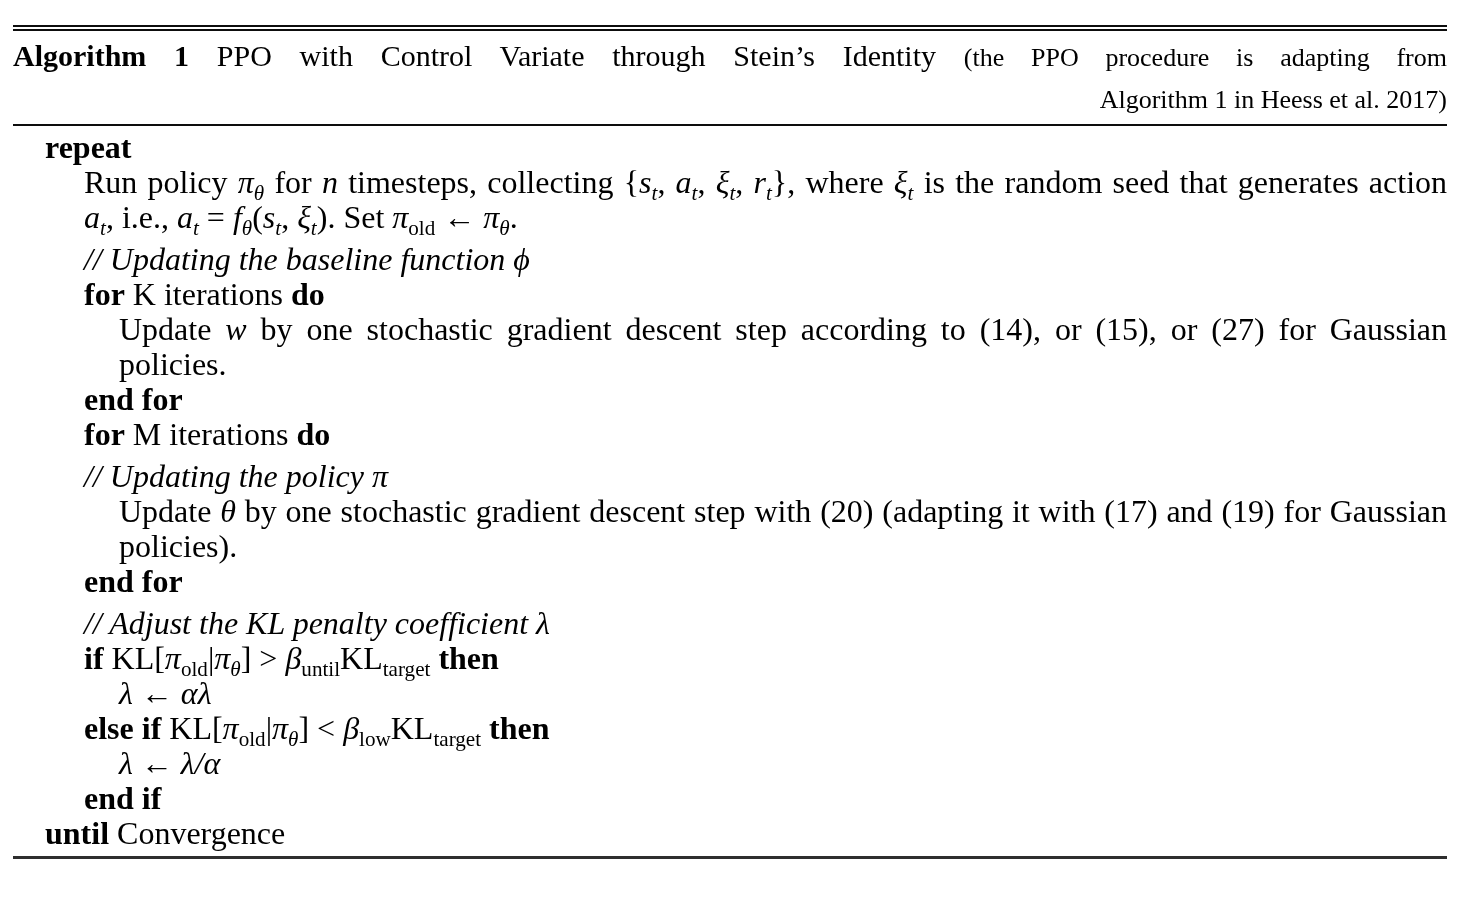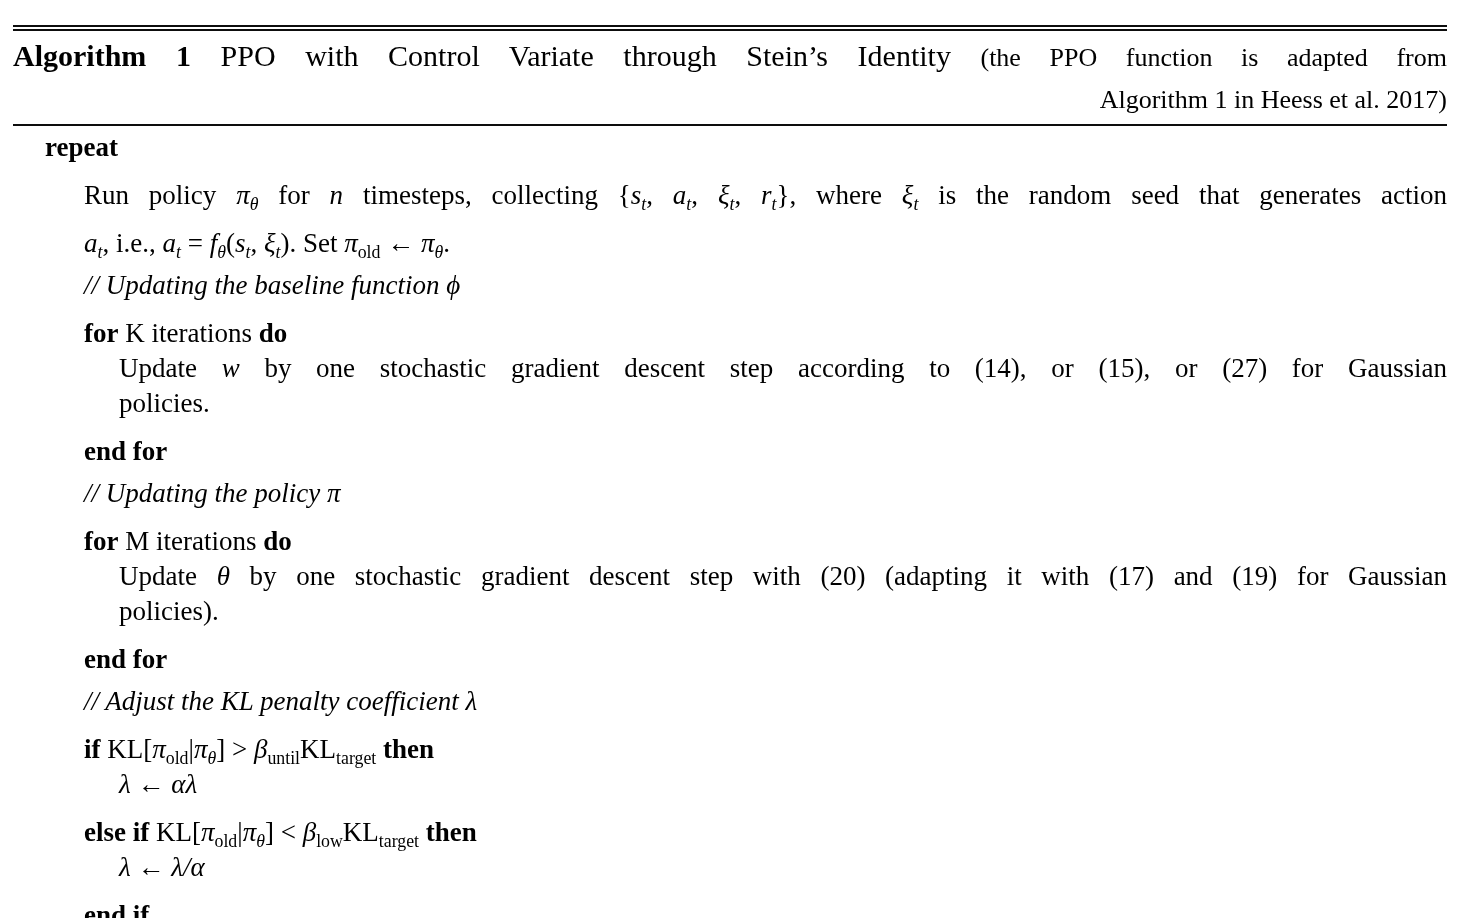"(the PPO function is adapted" span.small { text: function is adapted -> procedure is adapting }
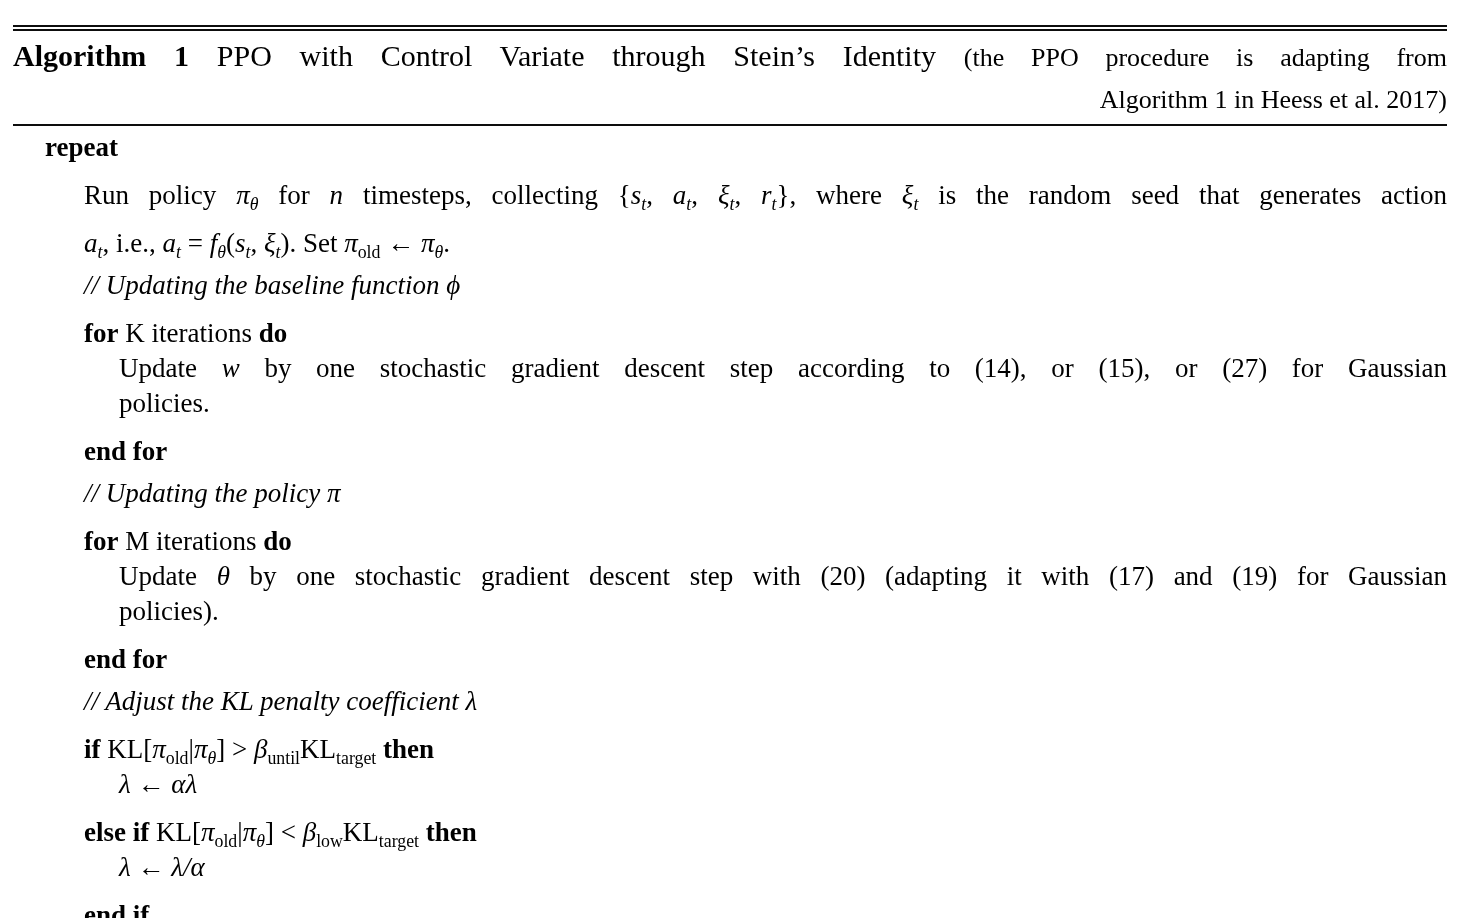"repeat" .line { font-size: 27px -> 32px }
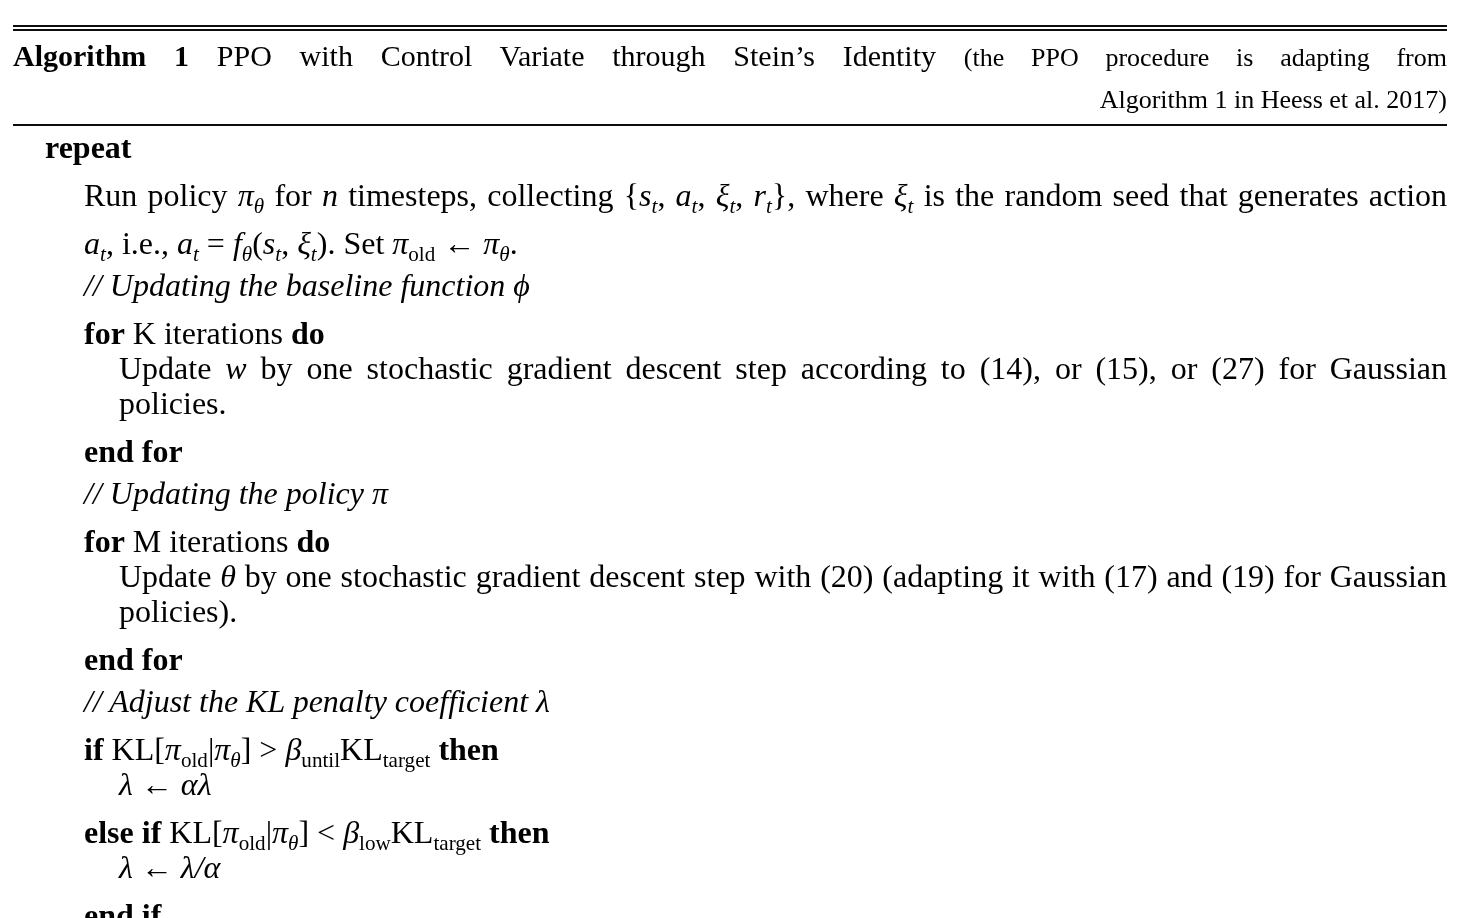"Run policy πθ for n" .indent-1 { margin-top: 13px -> none }
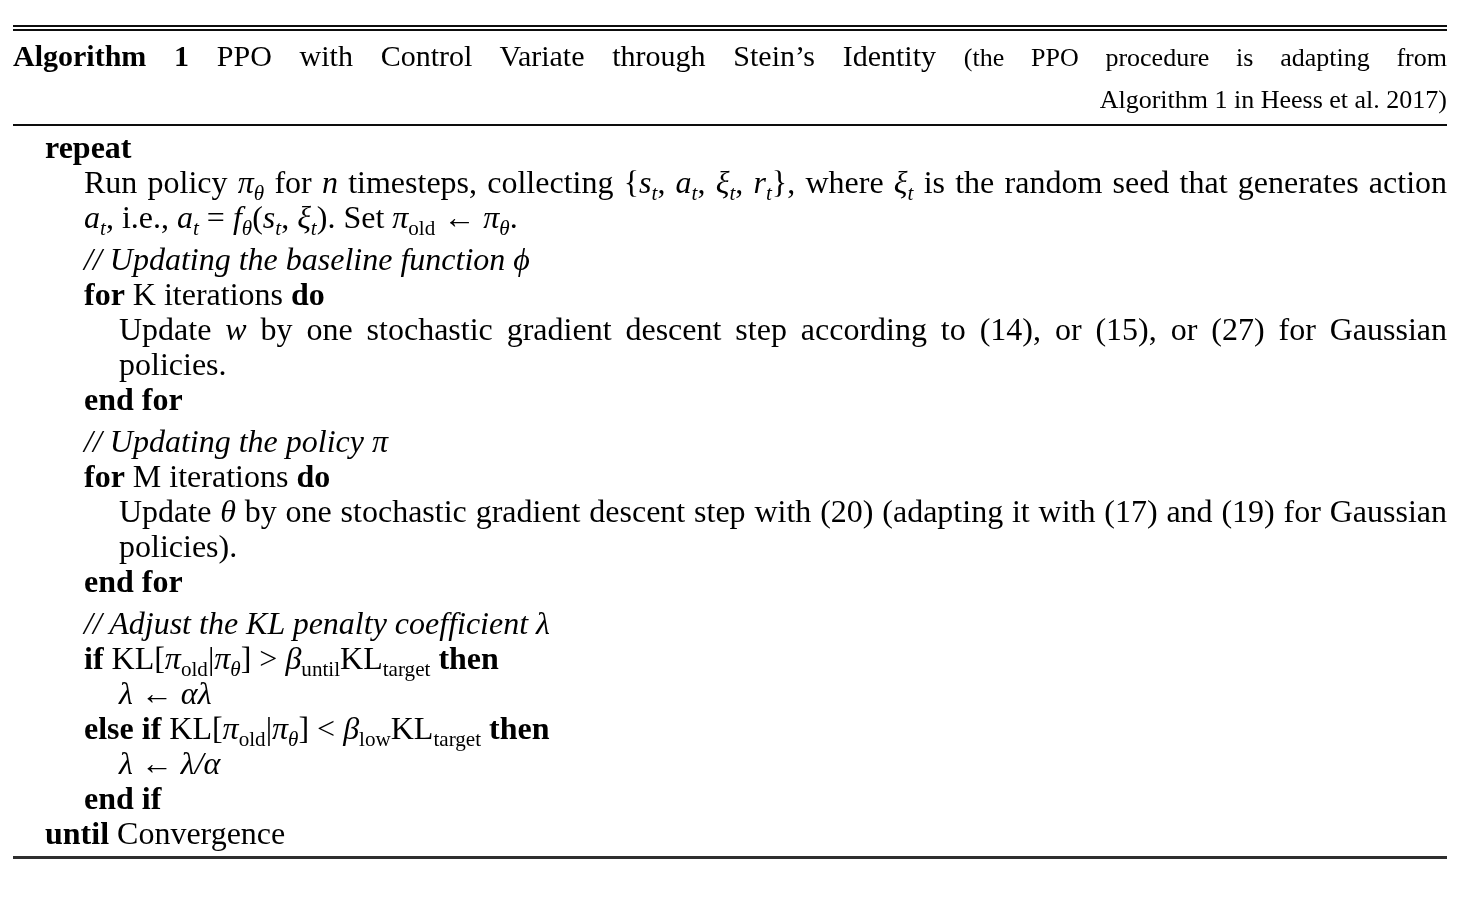"// Updating the policy π" div.line { order: before "for M iterations do" -> after "for M iterations do" }
